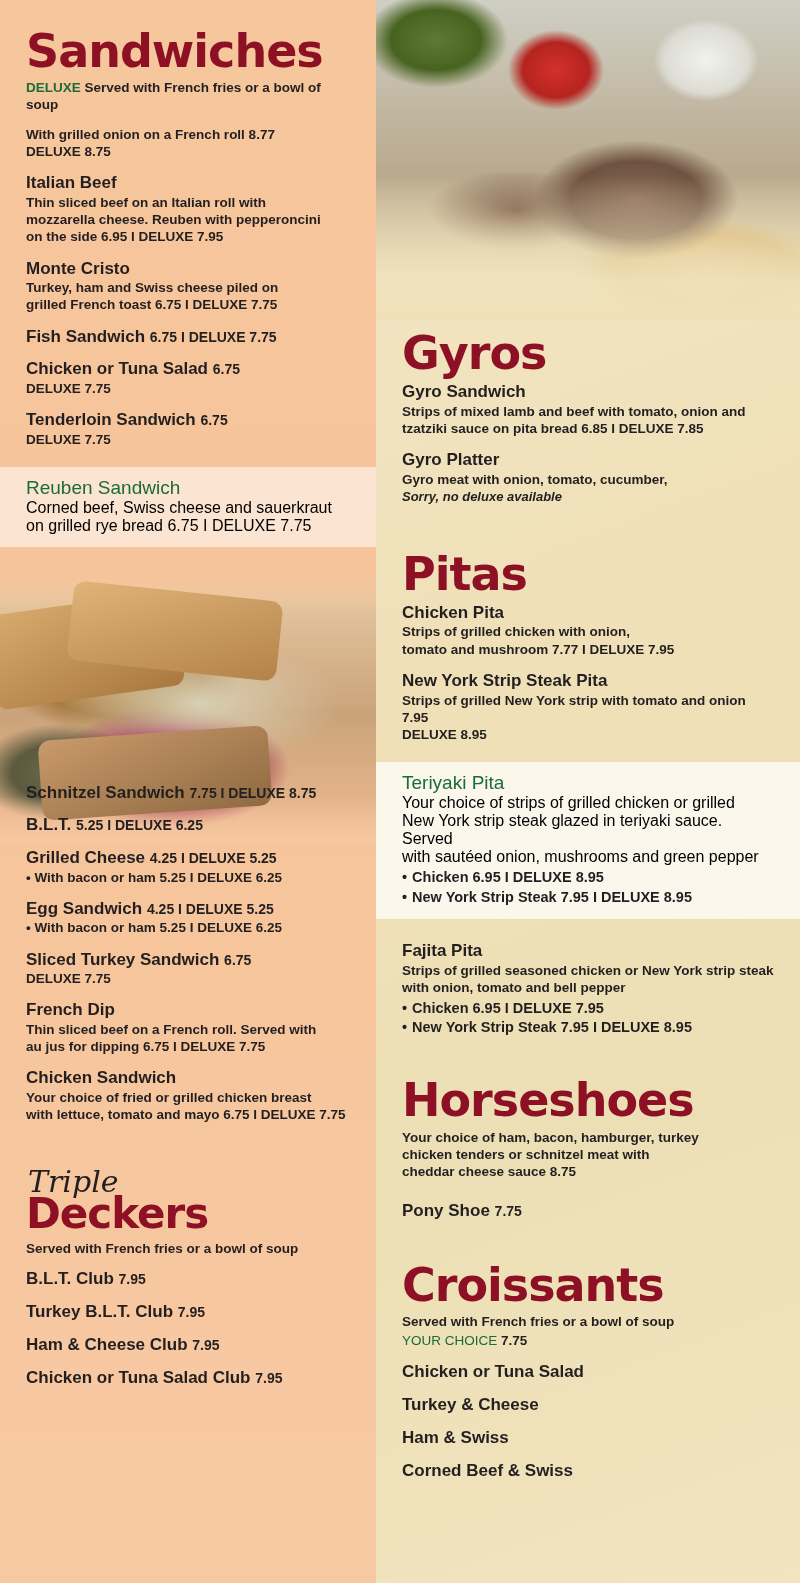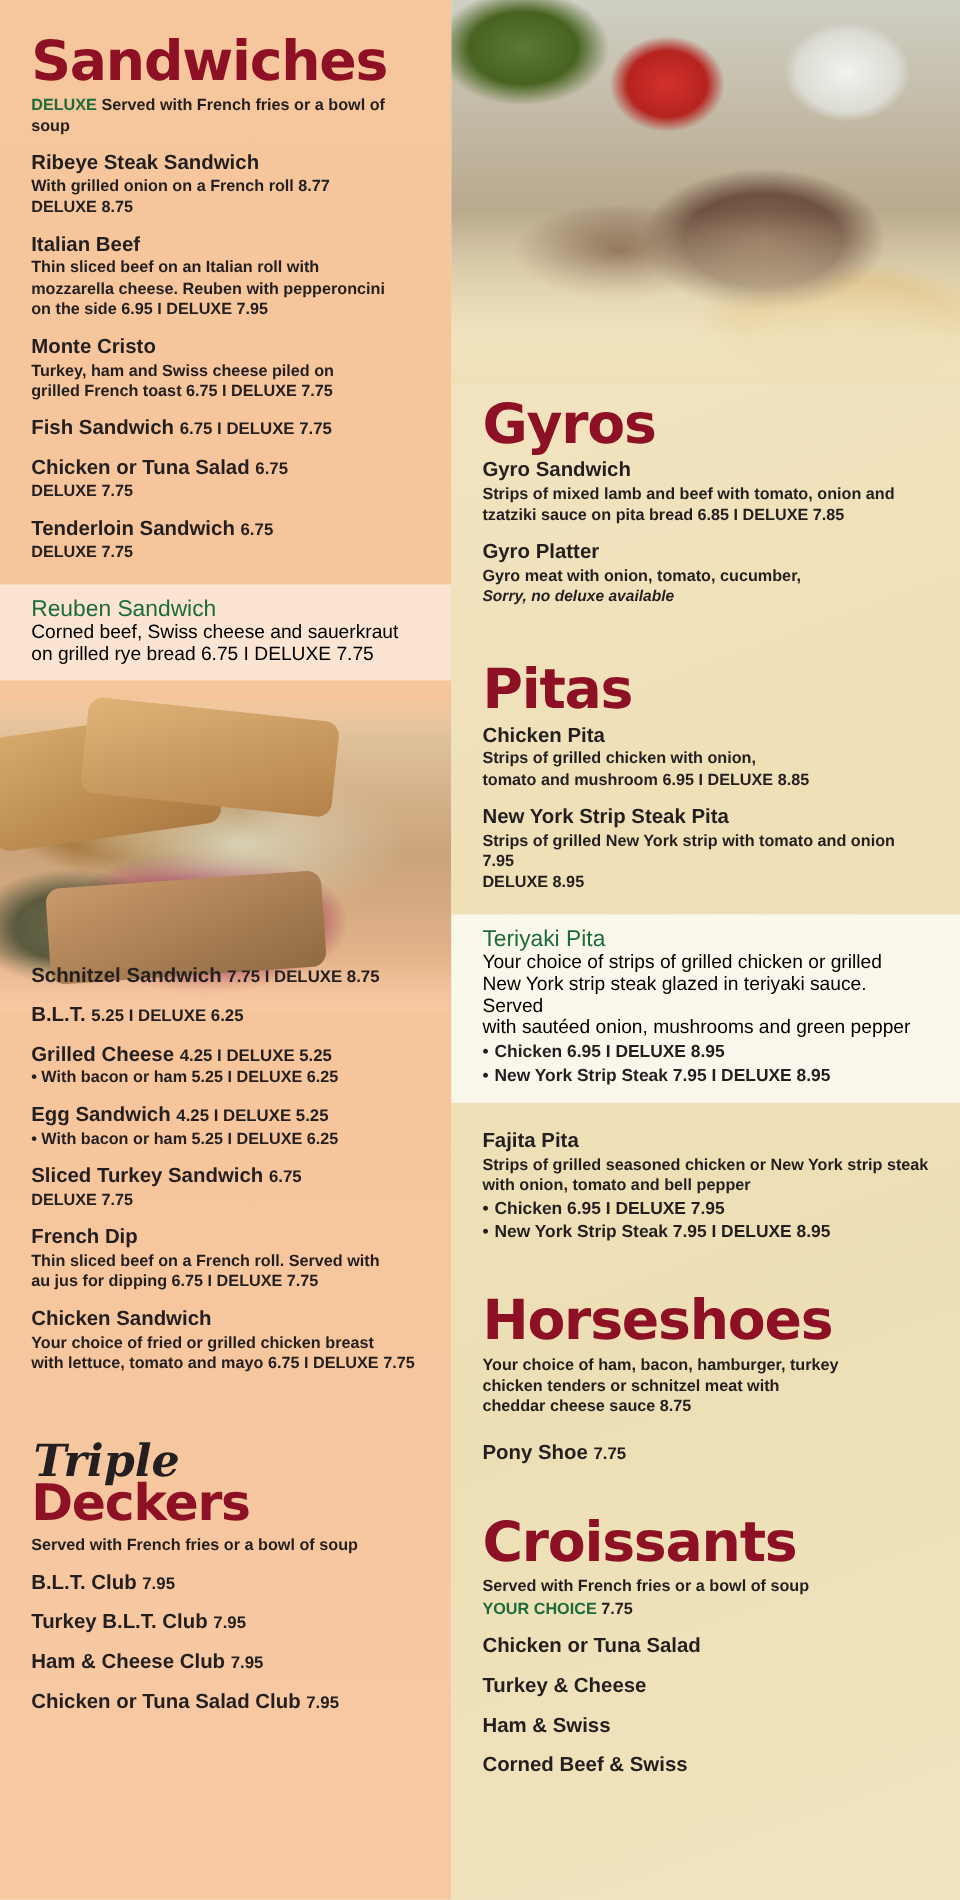"Ribeye Steak Sandwich" div.name { html: <div>Ribeye Steak Sandwich</div> -> none }
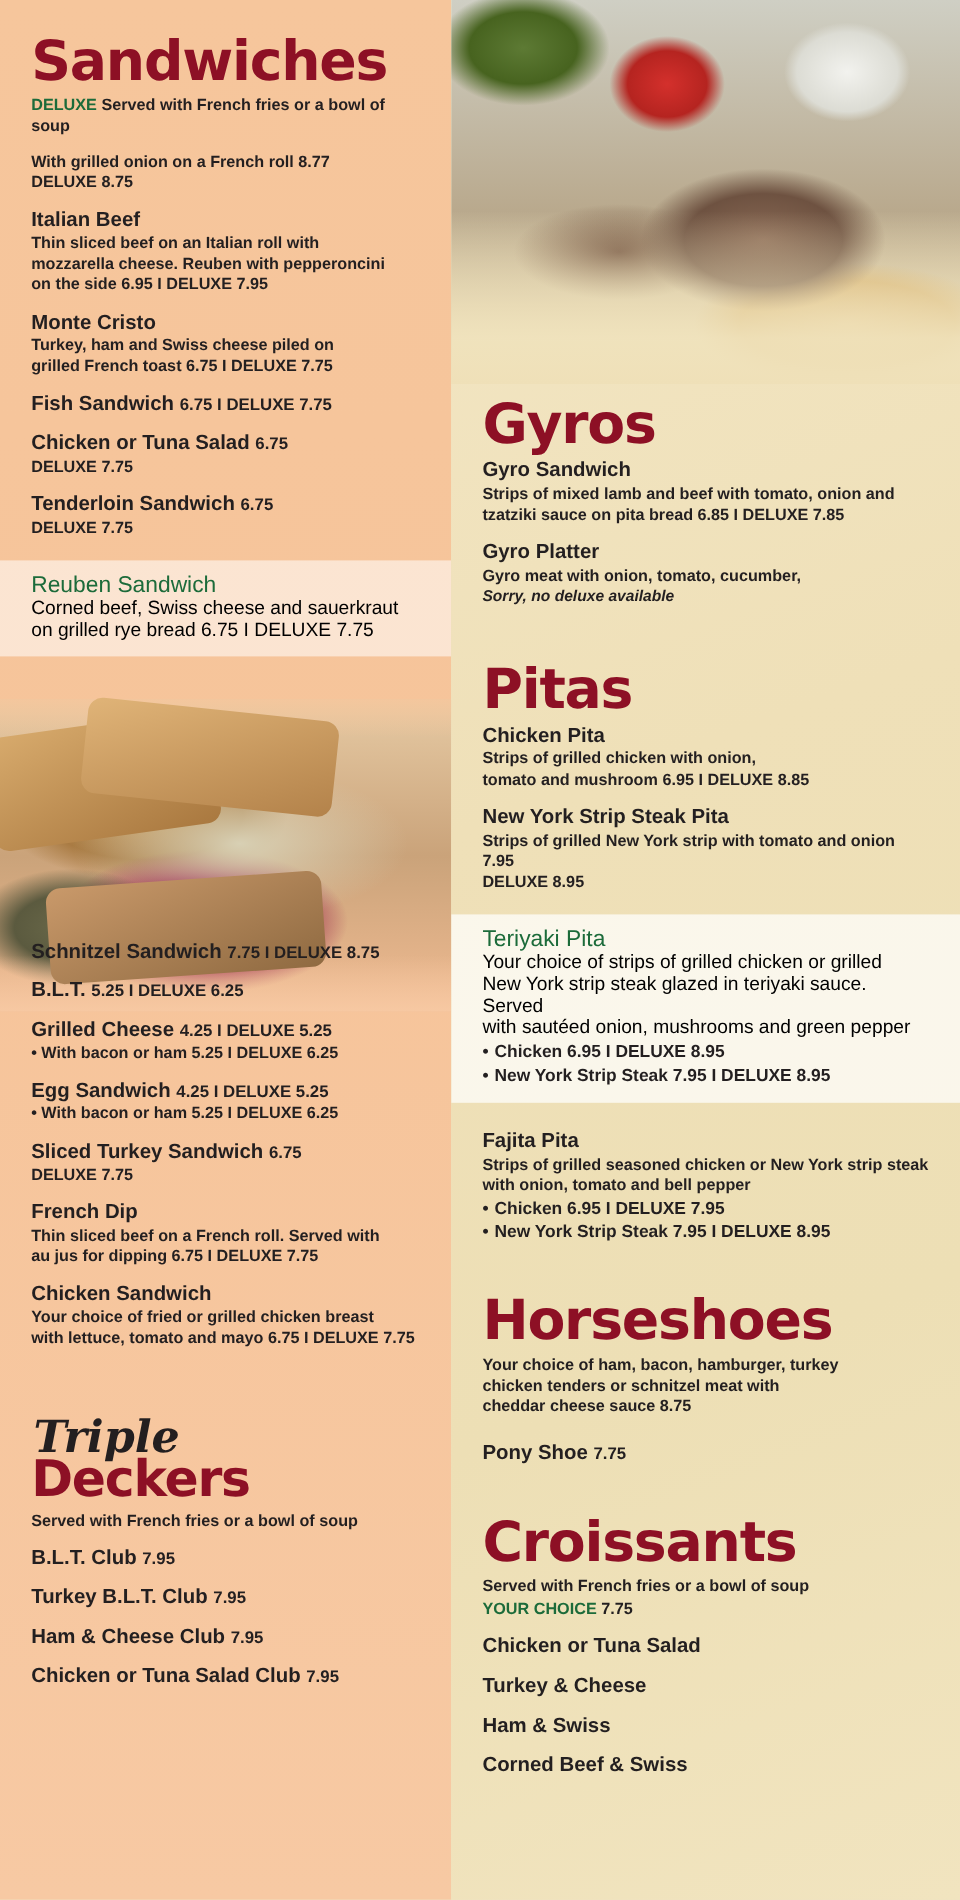"tomato and mushroom 6.95 I" div.desc { text: 6.95  I  DELUXE  8.85 -> 7.77  I  DELUXE  7.95 }
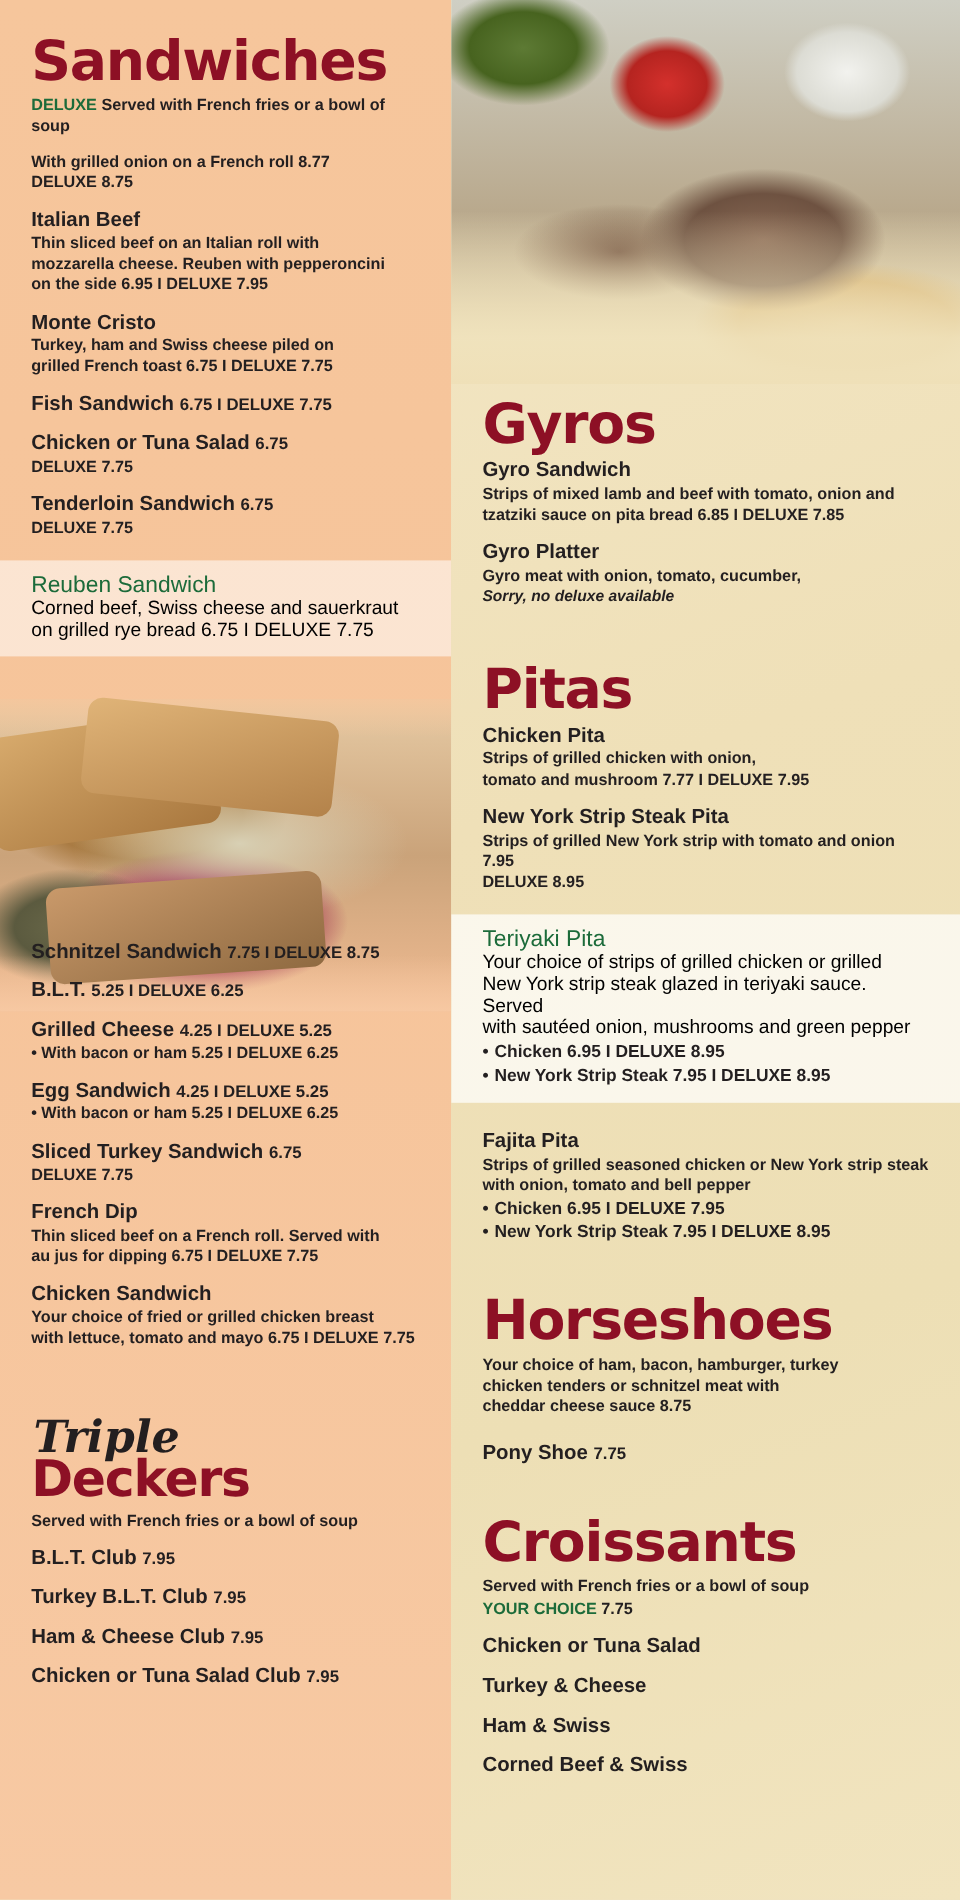"Triple" .triple { font-size: 37px -> 30px; font-weight: bold -> normal; margin: 12px 0 -4px 2px -> 0 0 -4px 2px }
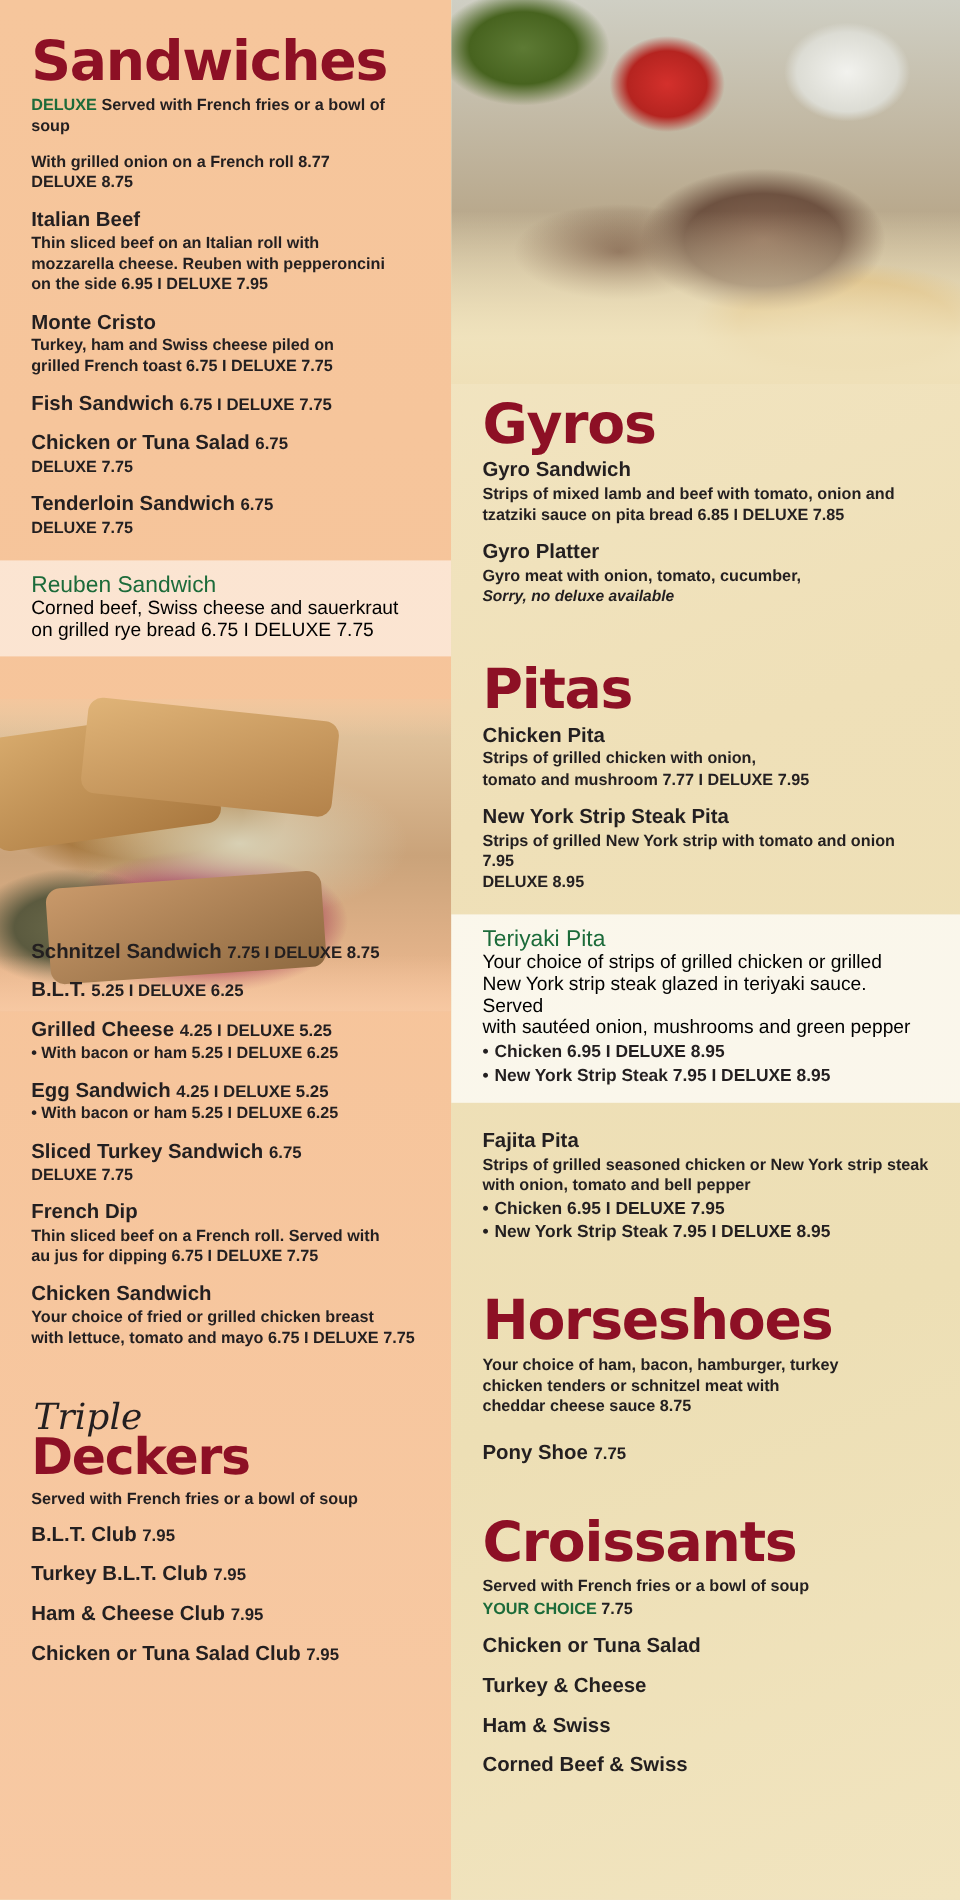"YOUR CHOICE" .yourchoice { font-weight: bold -> normal }
